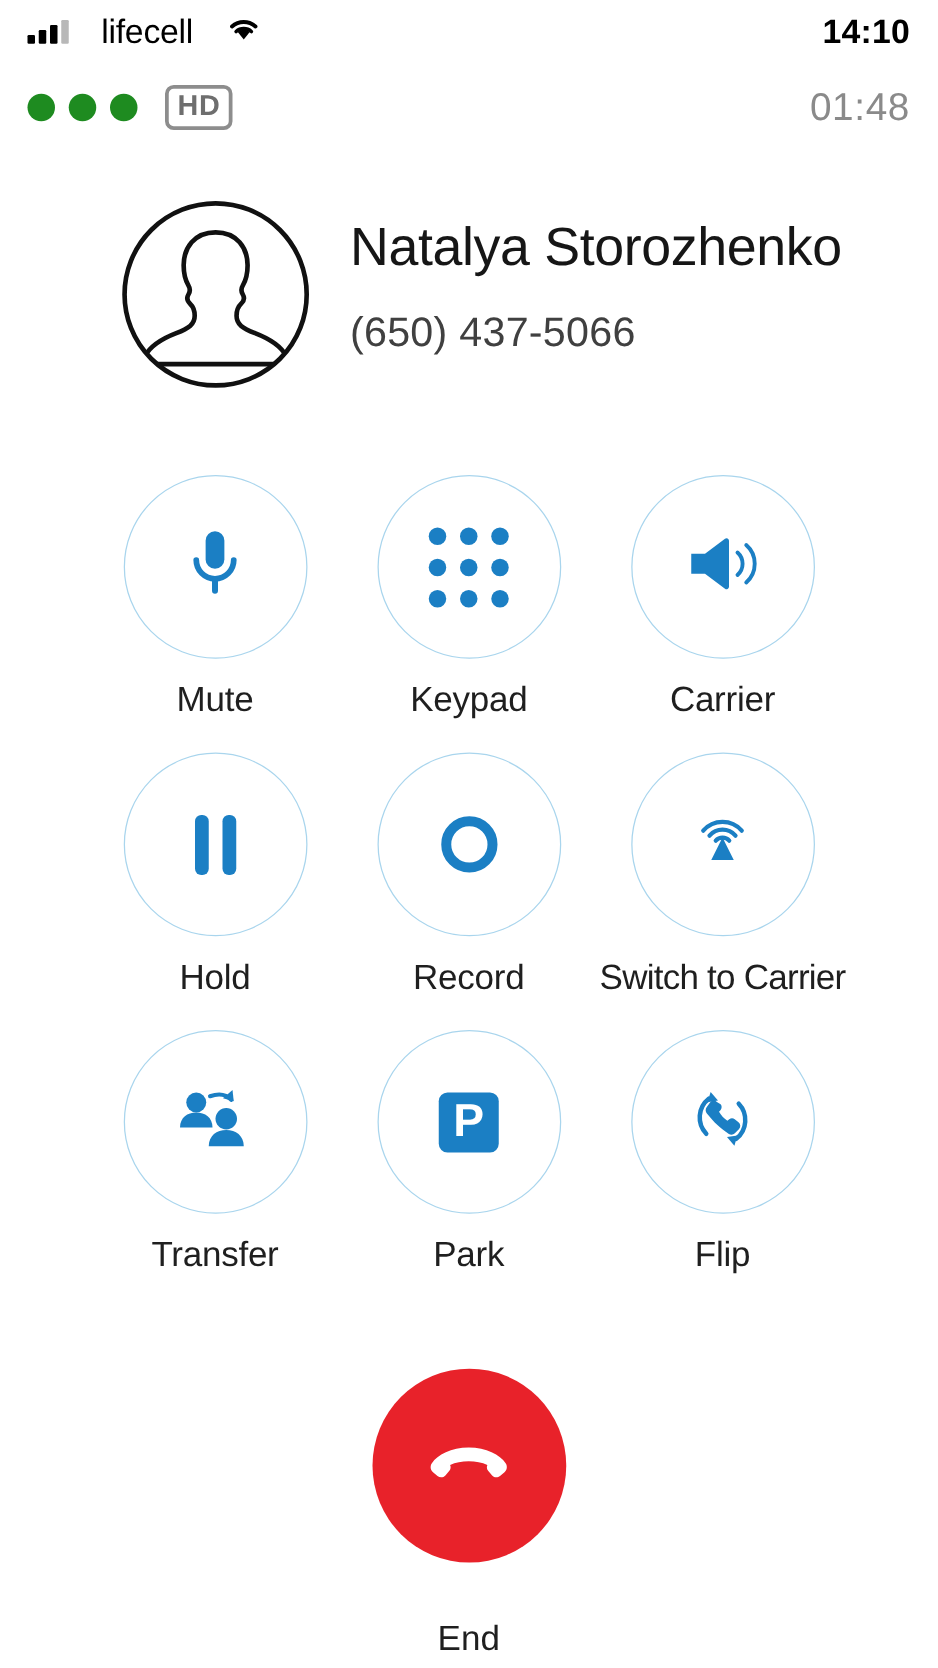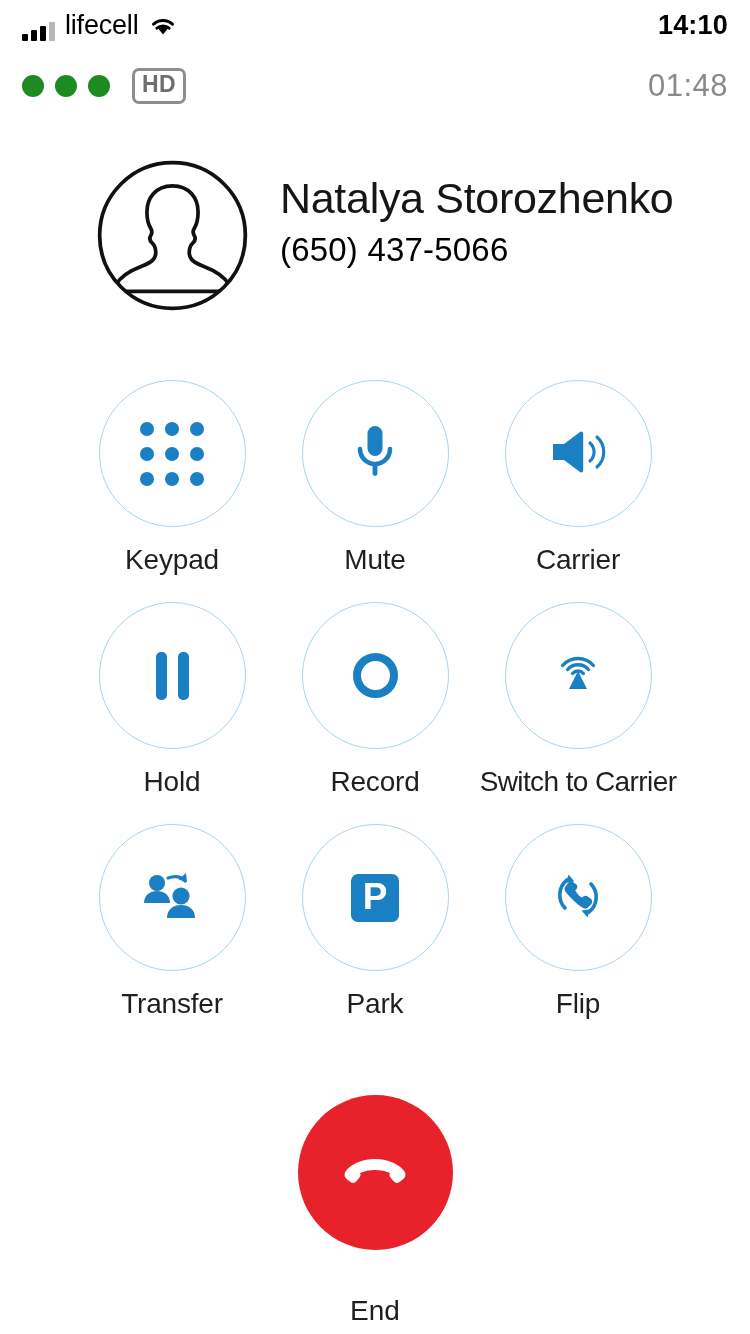"lifecell" .sb-left { align-items: flex-end -> center; gap: 10px -> 26px }
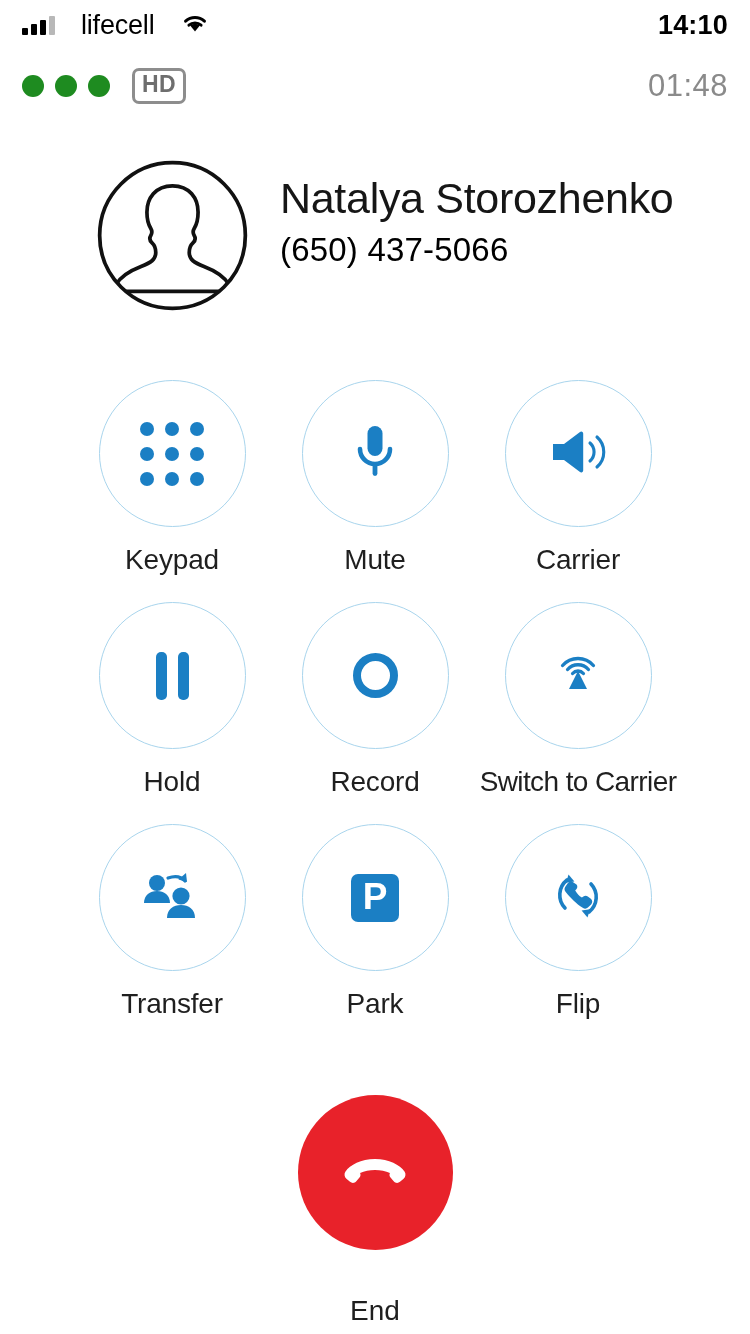"(650) 437-5066" .contact-phone { color: #000000 -> #404040; margin-top: 8px -> 24px }
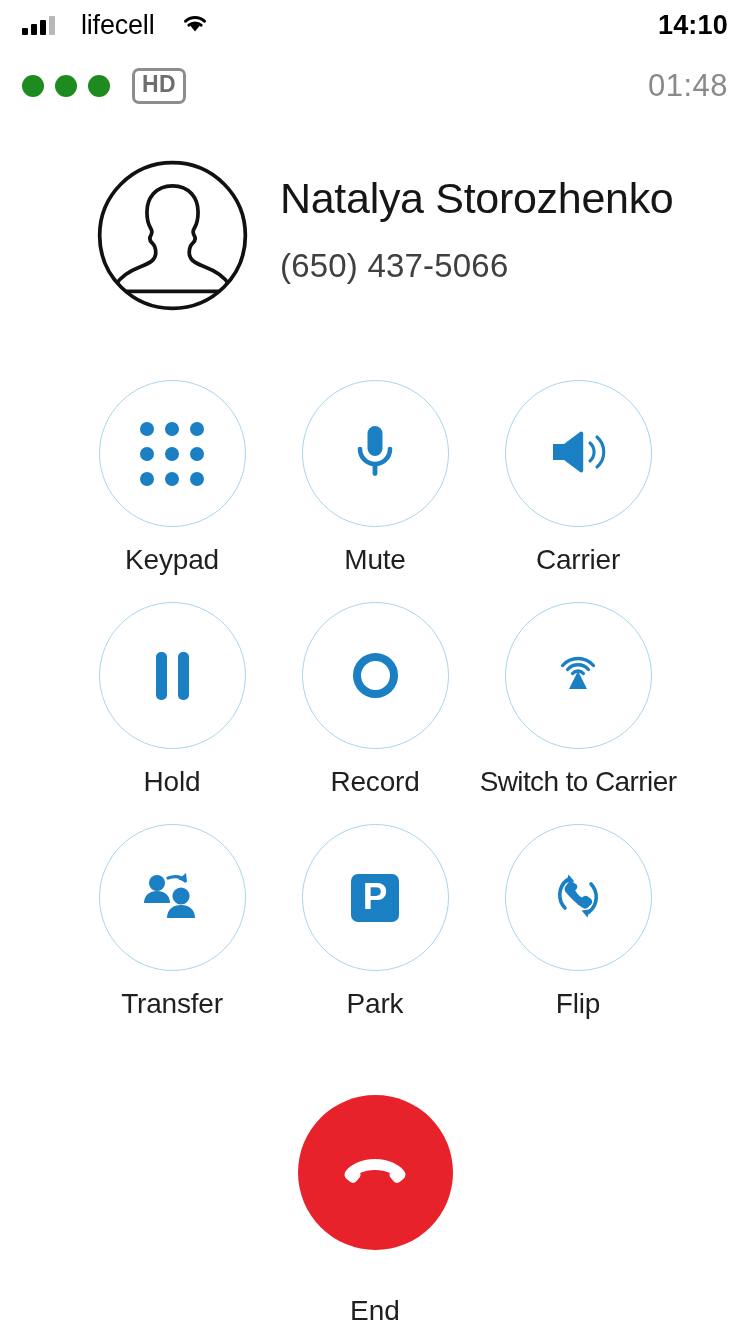"Keypad" div.ctrl { order: before "Mute" -> after "Mute" }
